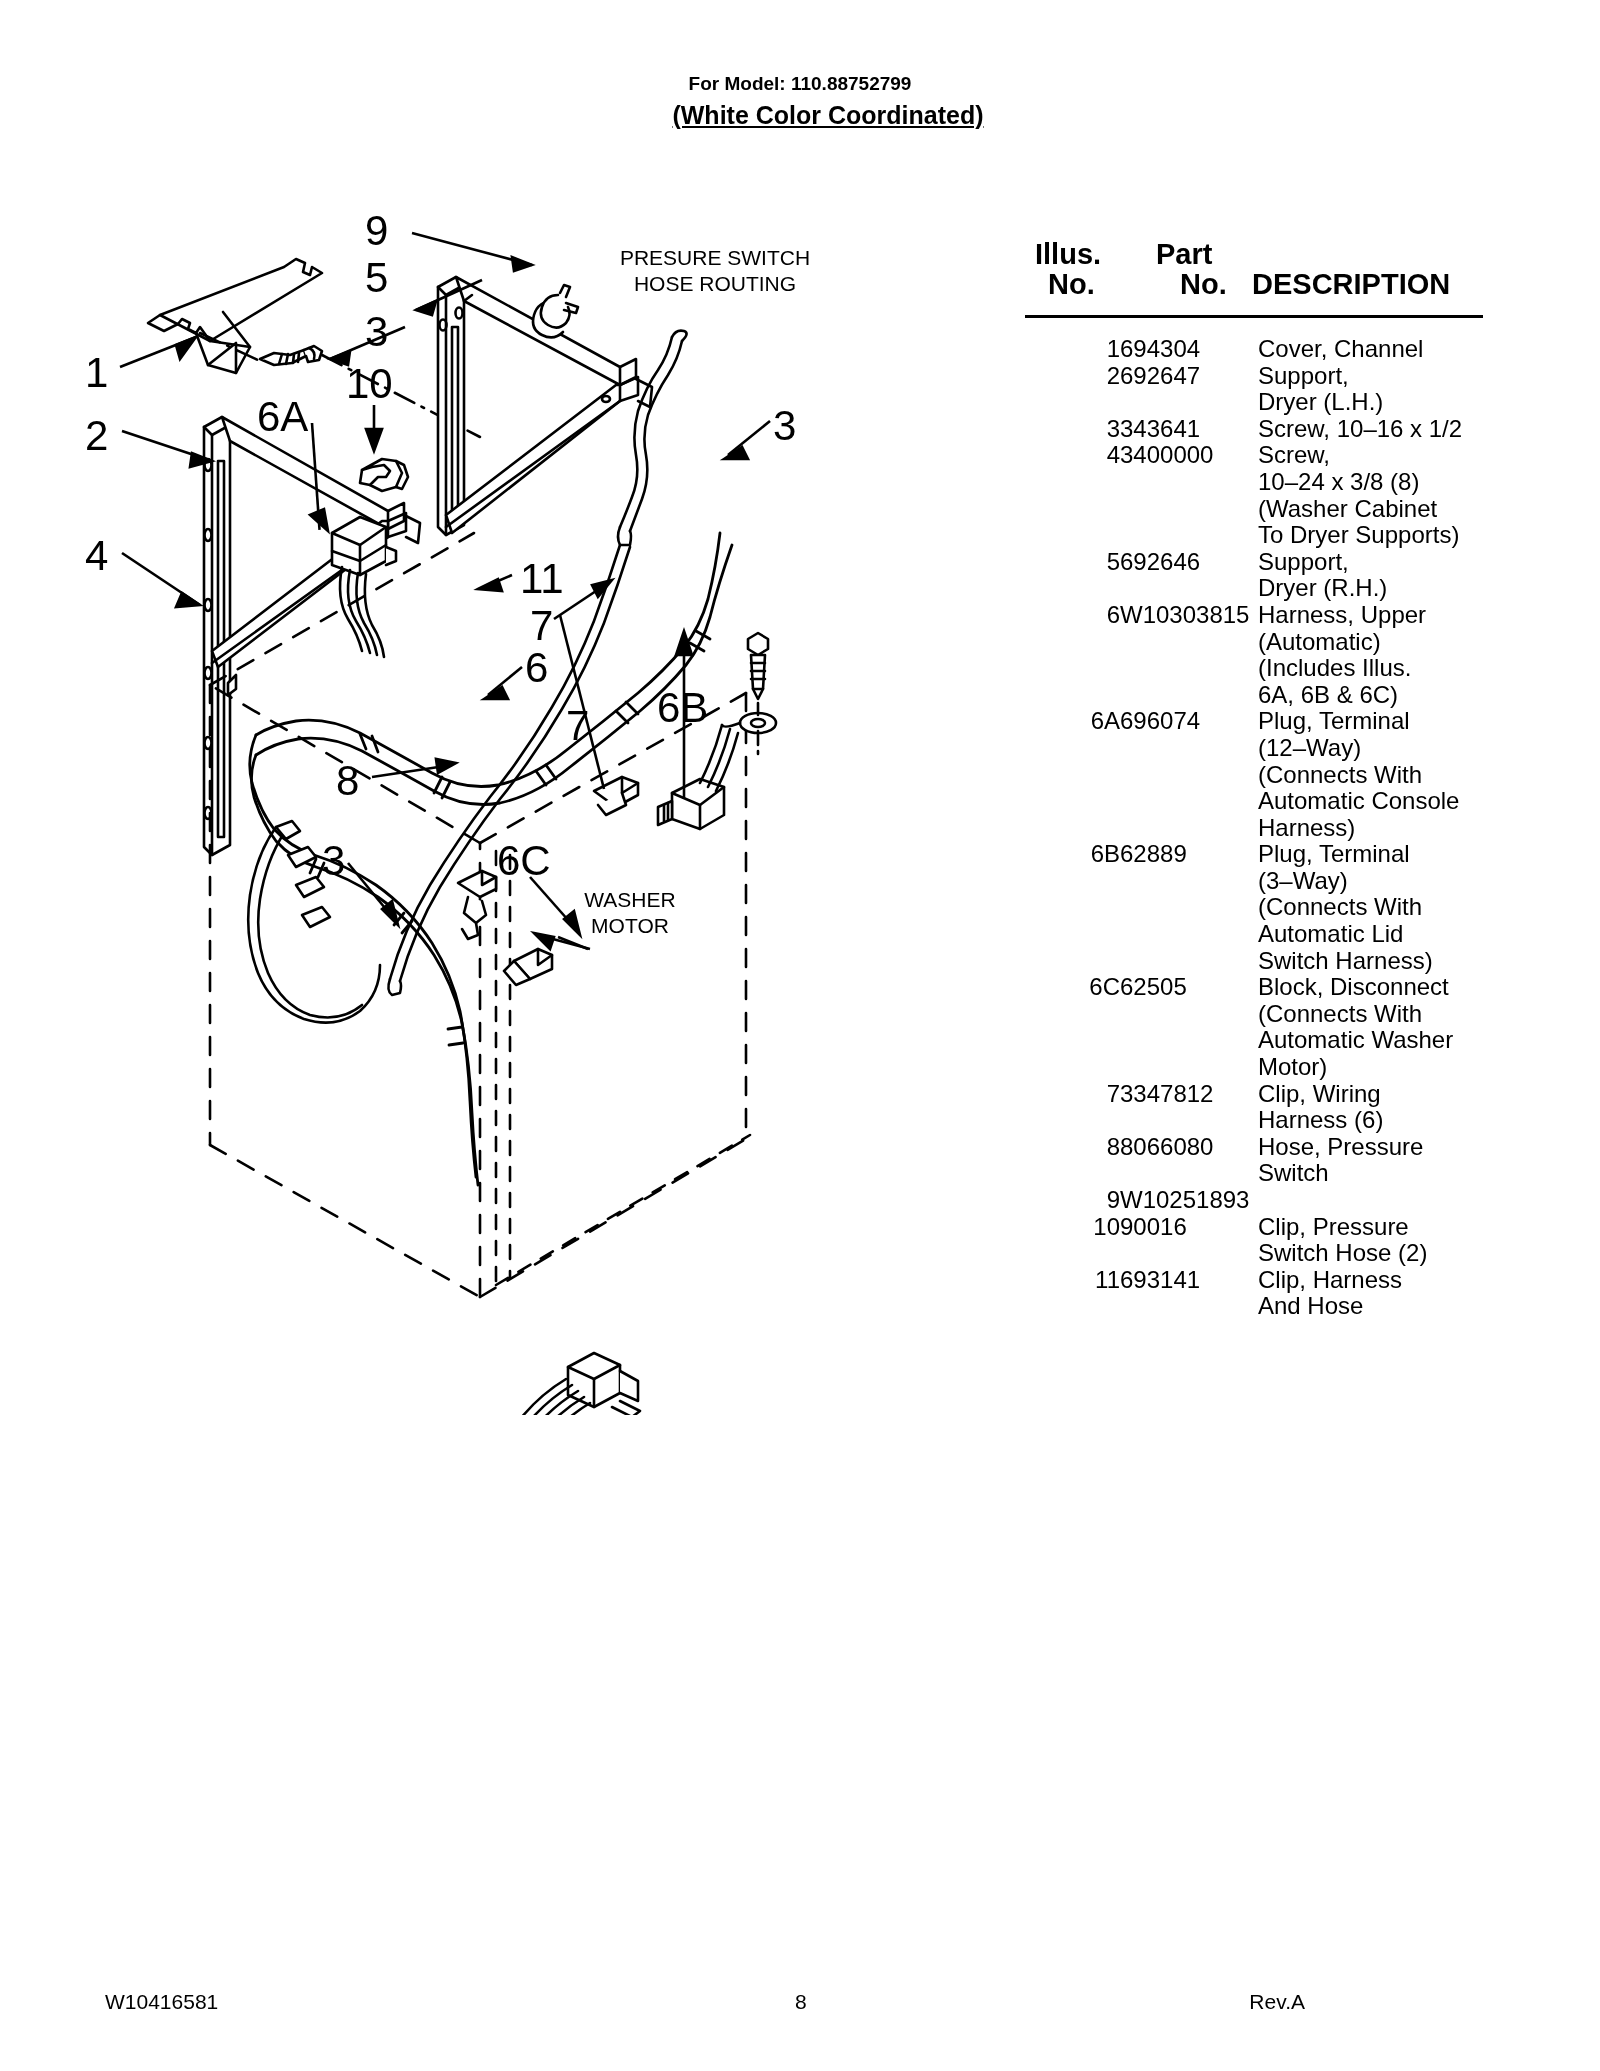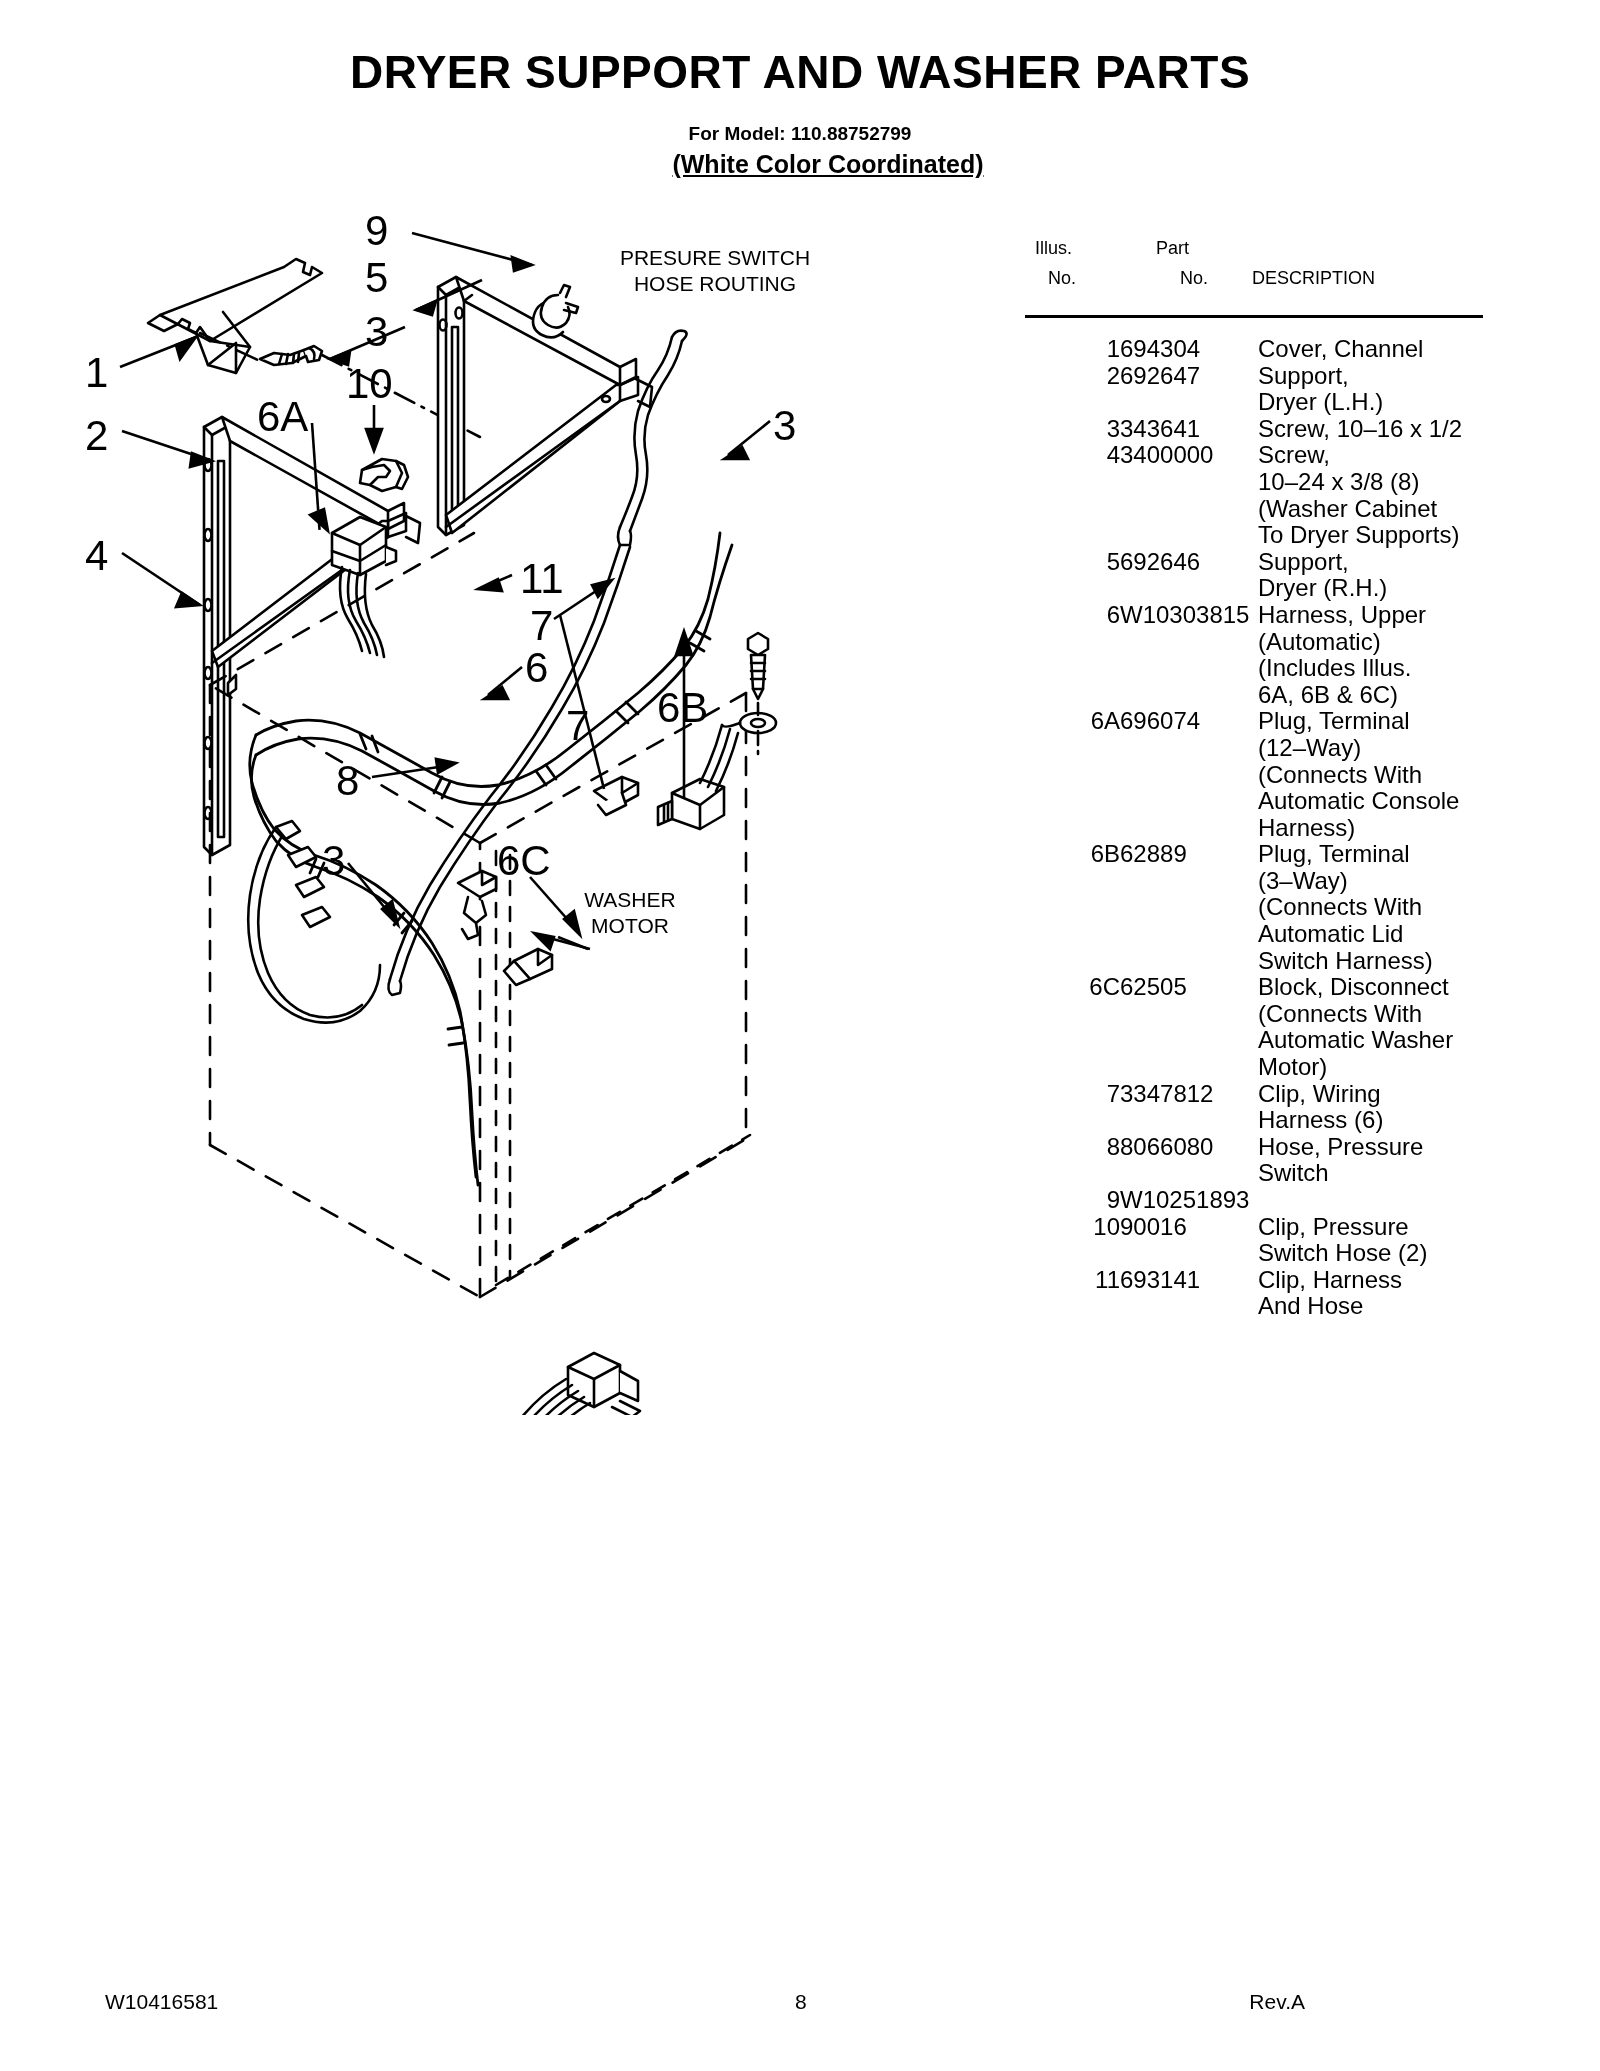"DRYER SUPPORT AND WASHER PARTS" div { html: <div>DRYER SUPPORT AND WASHER PARTS</div> -> none }
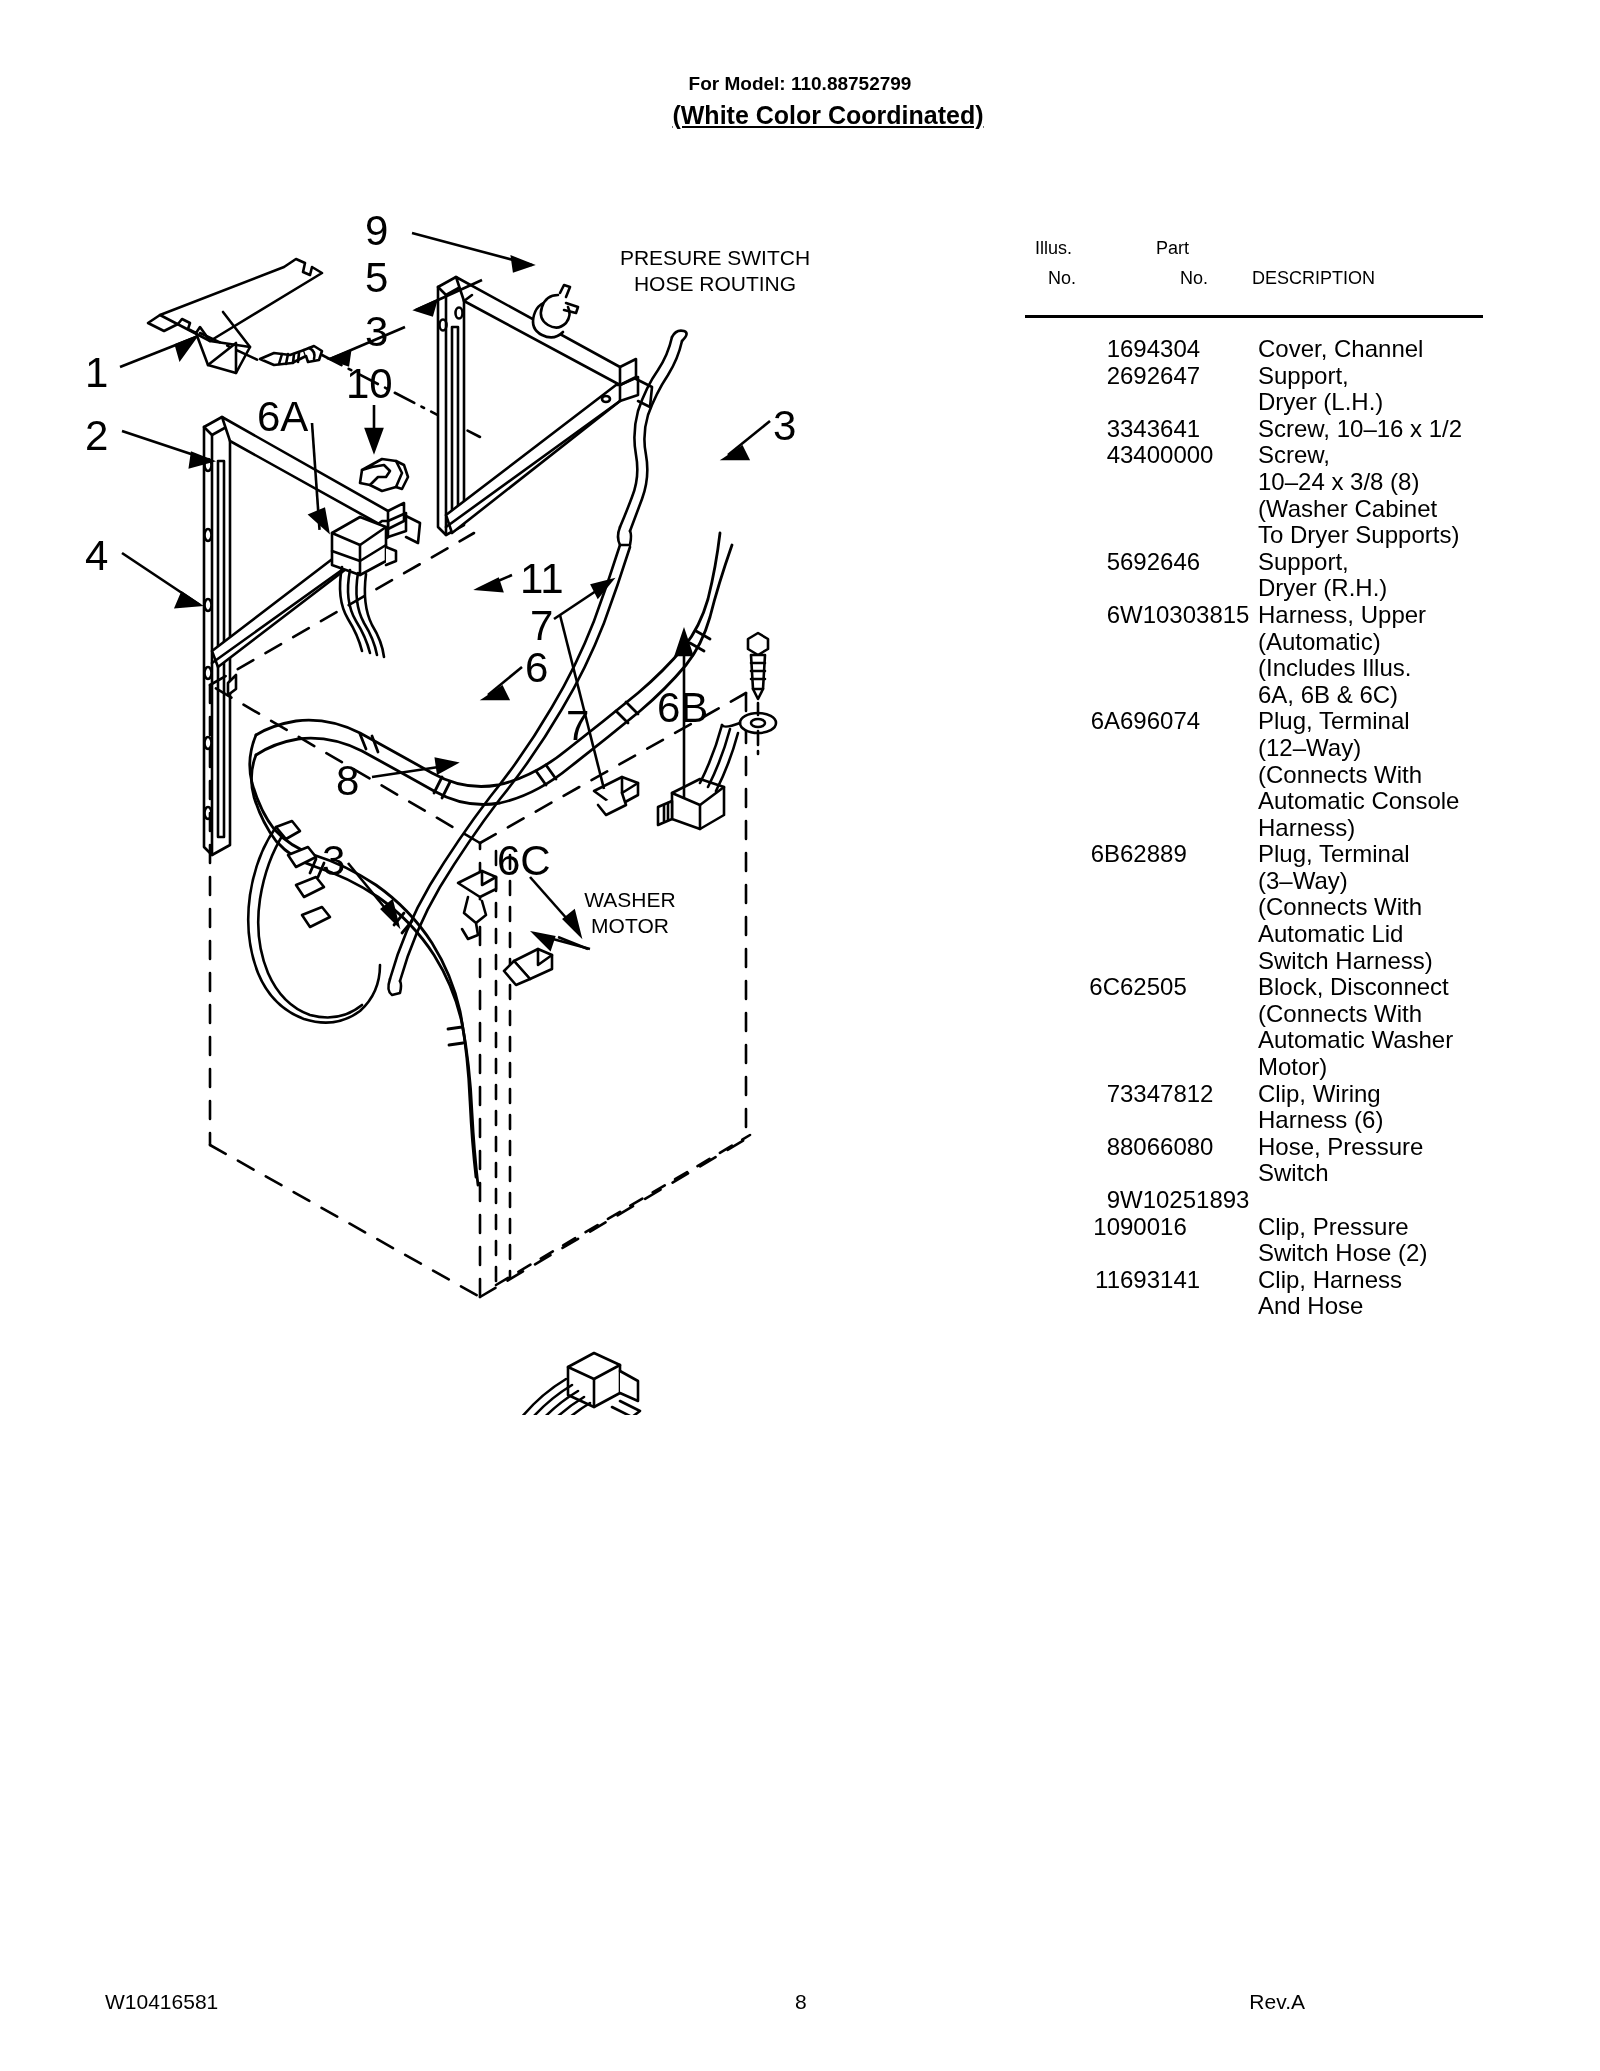"Illus." .th { font-size: 18px -> 29px; font-weight: normal -> bold }
